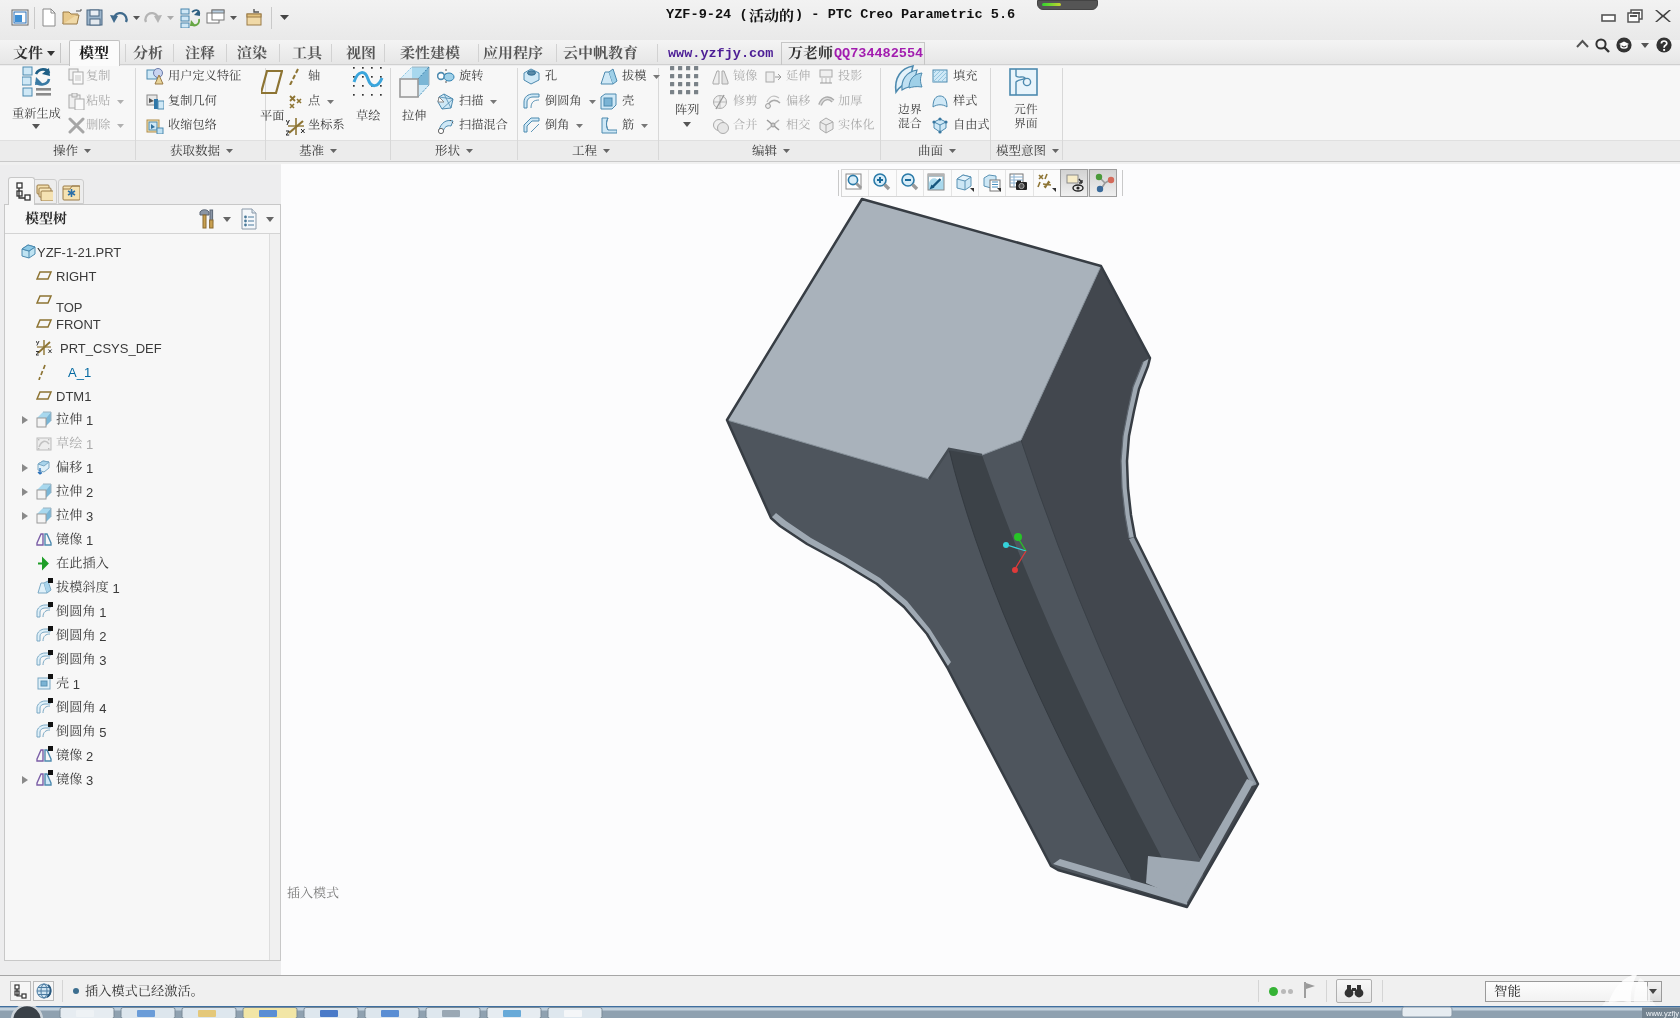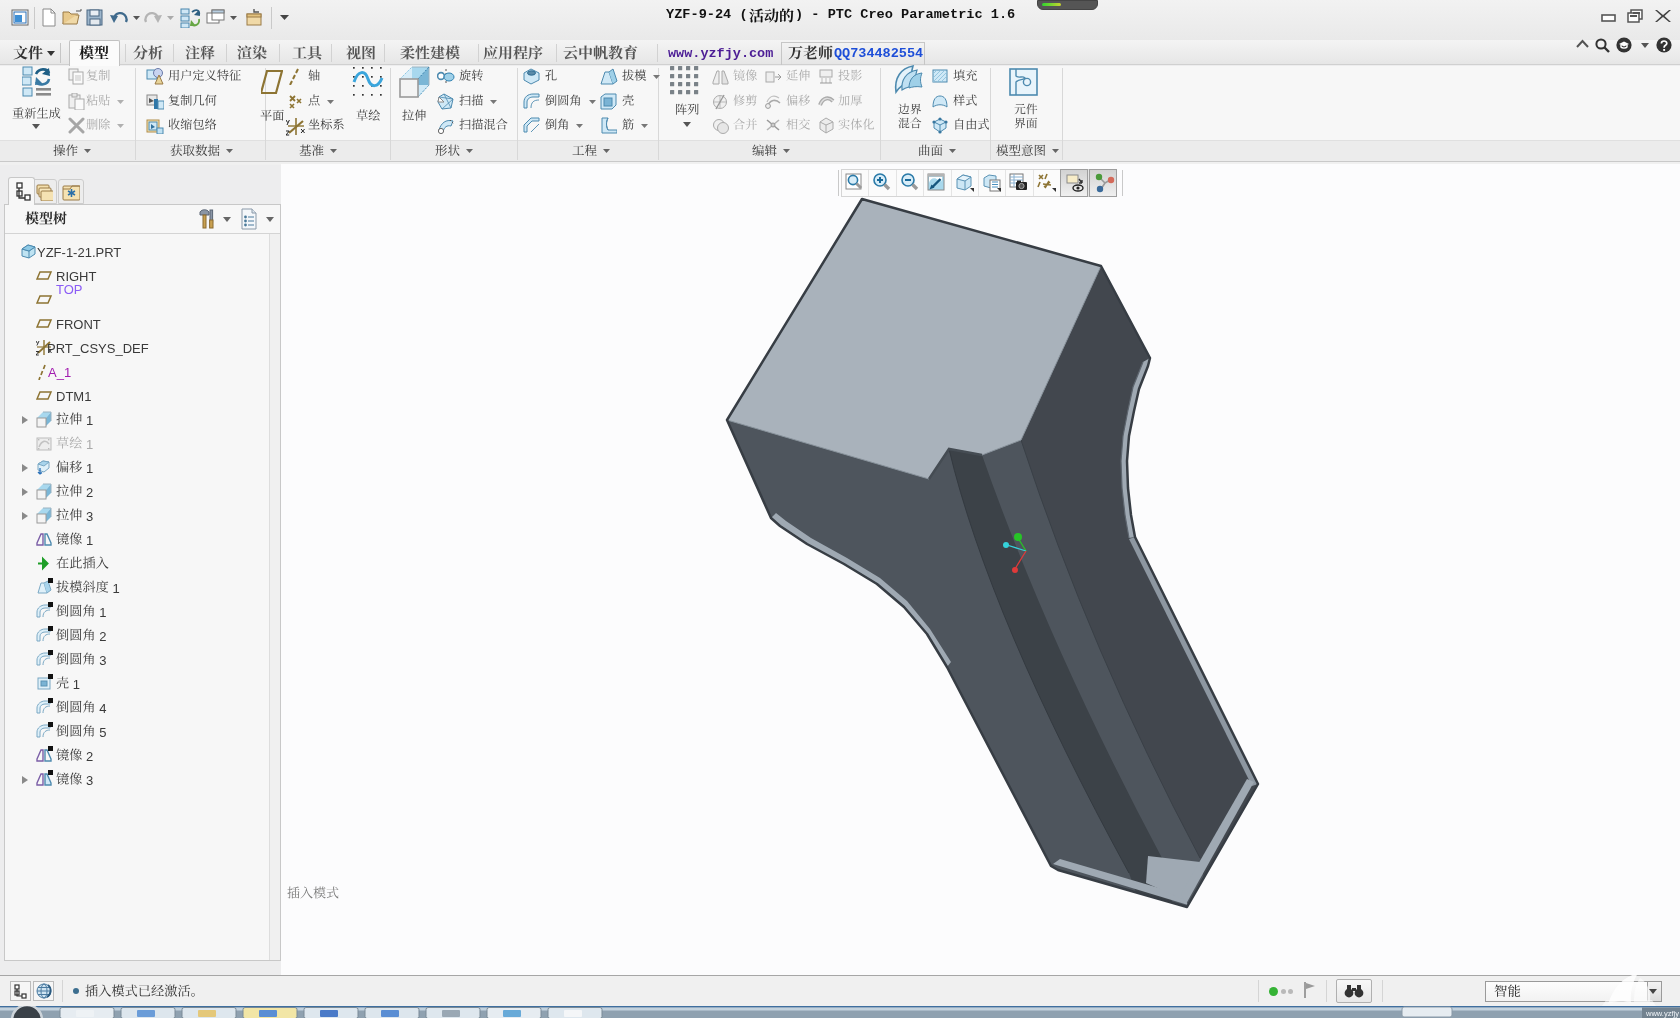") - PTC Creo Parametric" div { text: 1.6 -> 5.6 }
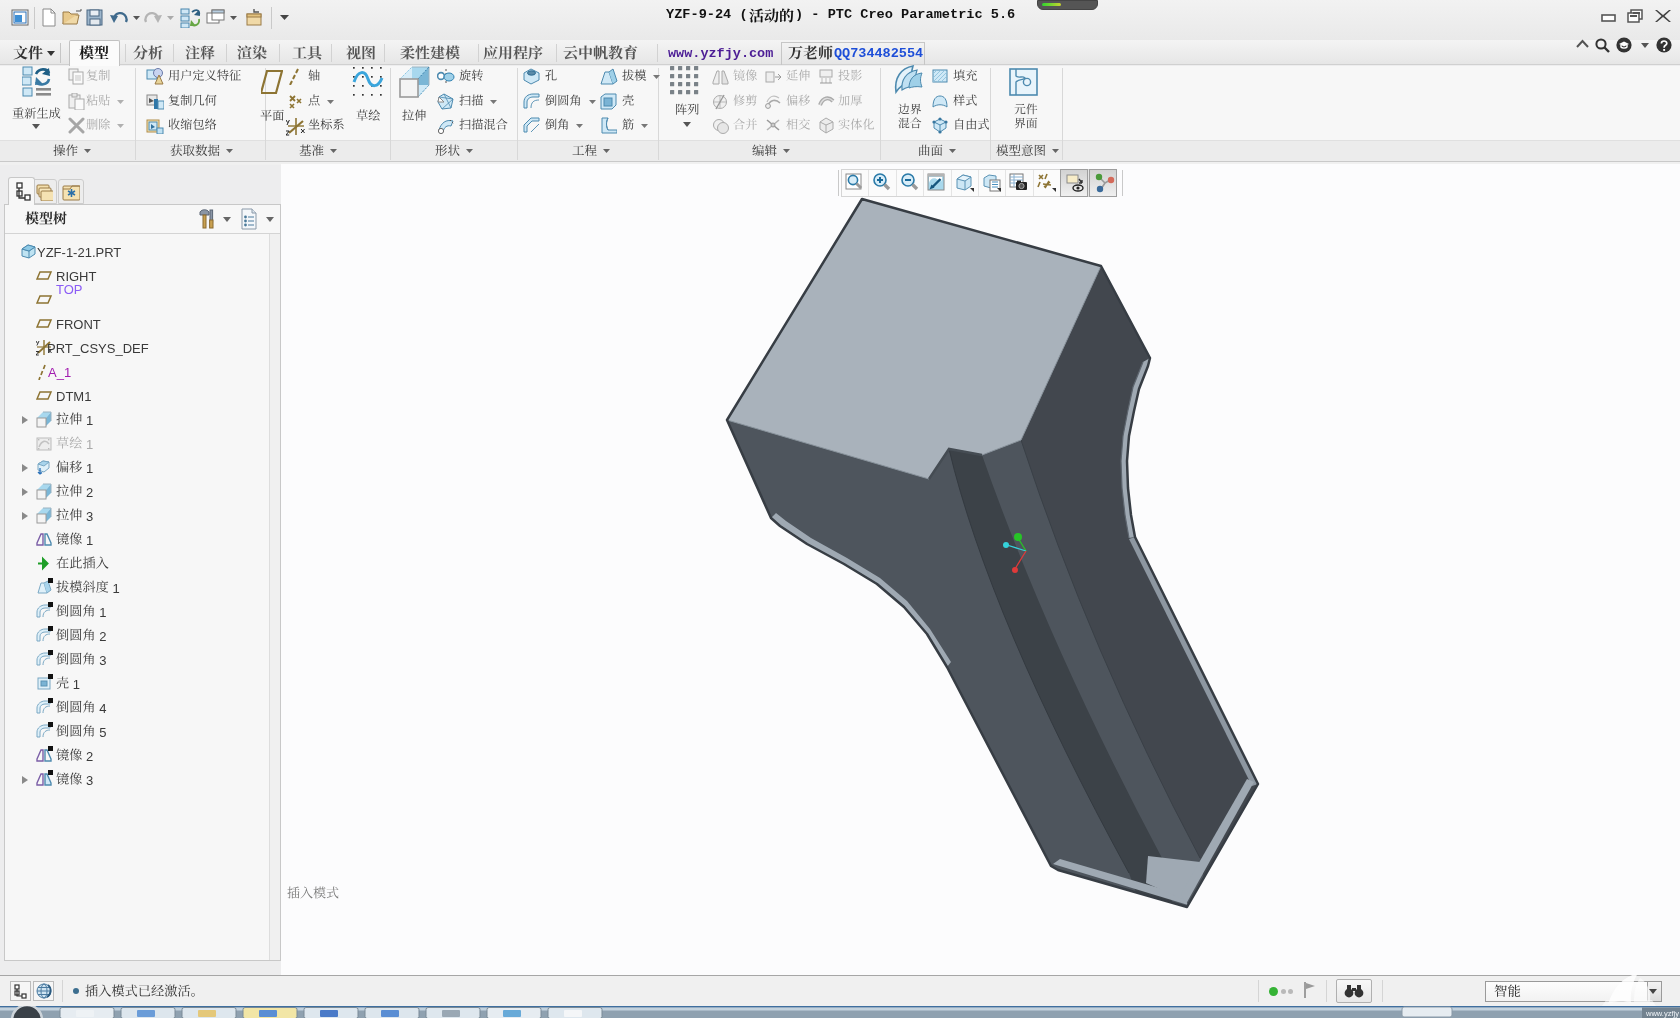"QQ734482554" div { color: #1d4ed8 -> #a21caf }
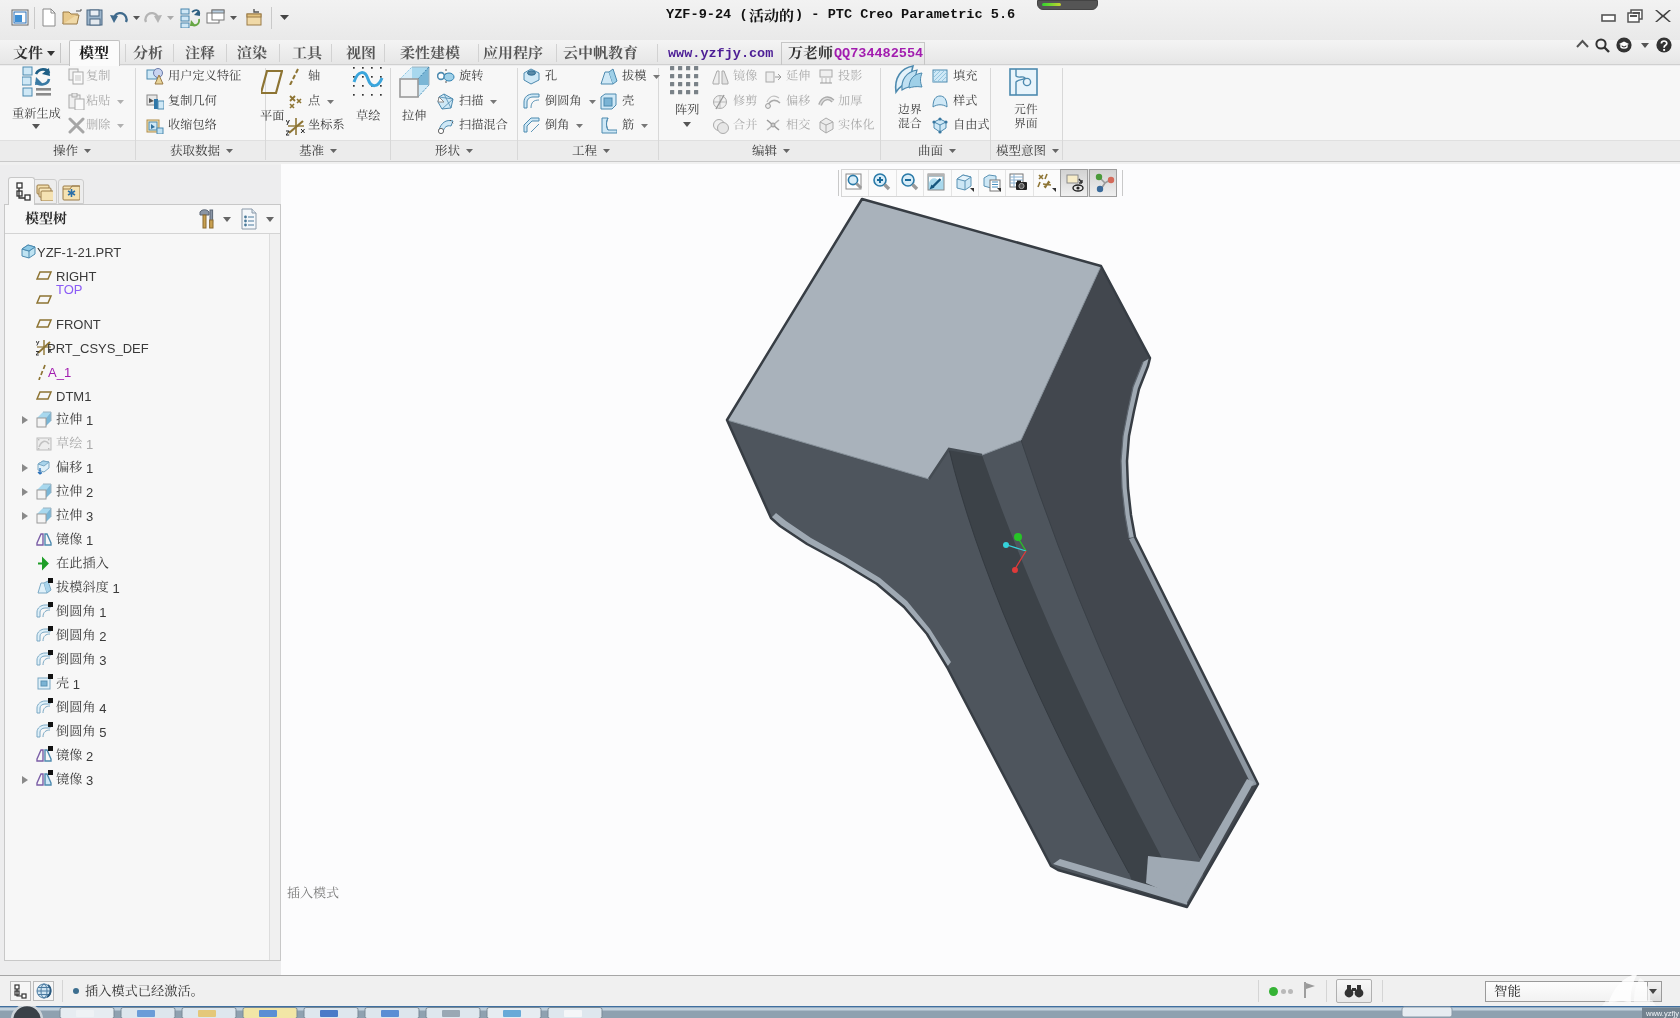"TOP" div { color: #8b5cf6 -> #404040; top: 282px -> 300px }
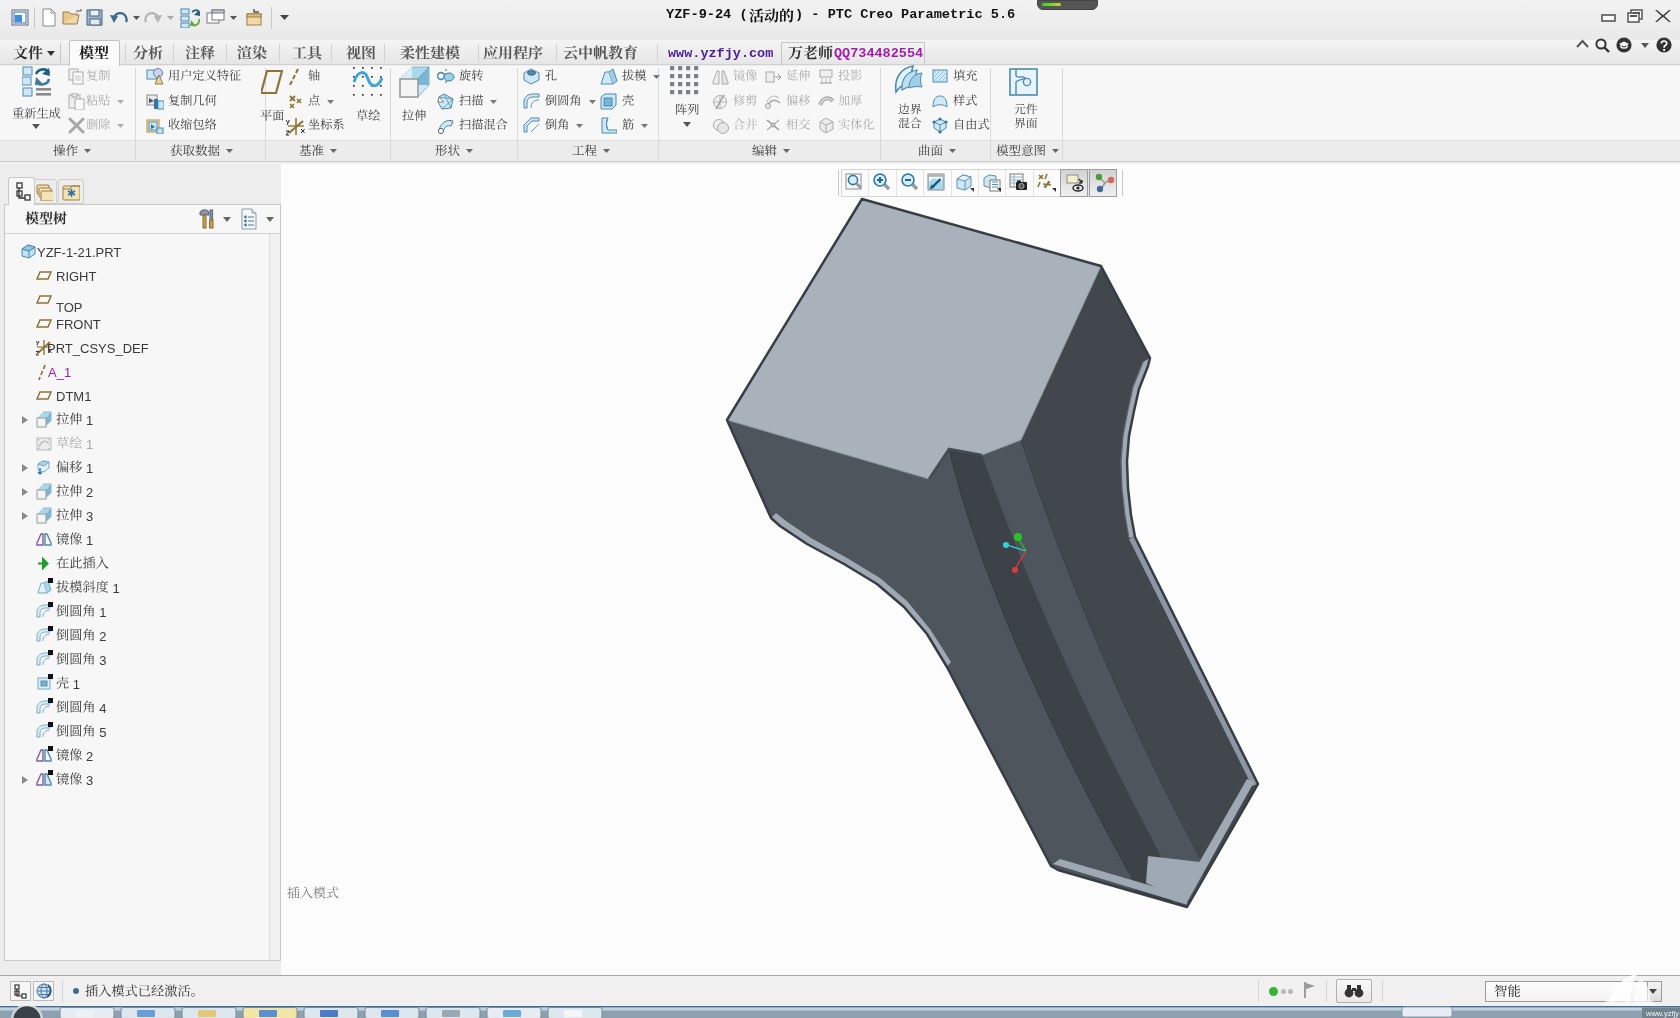"PRT_CSYS_DEF" div { left: 47px -> 60px }
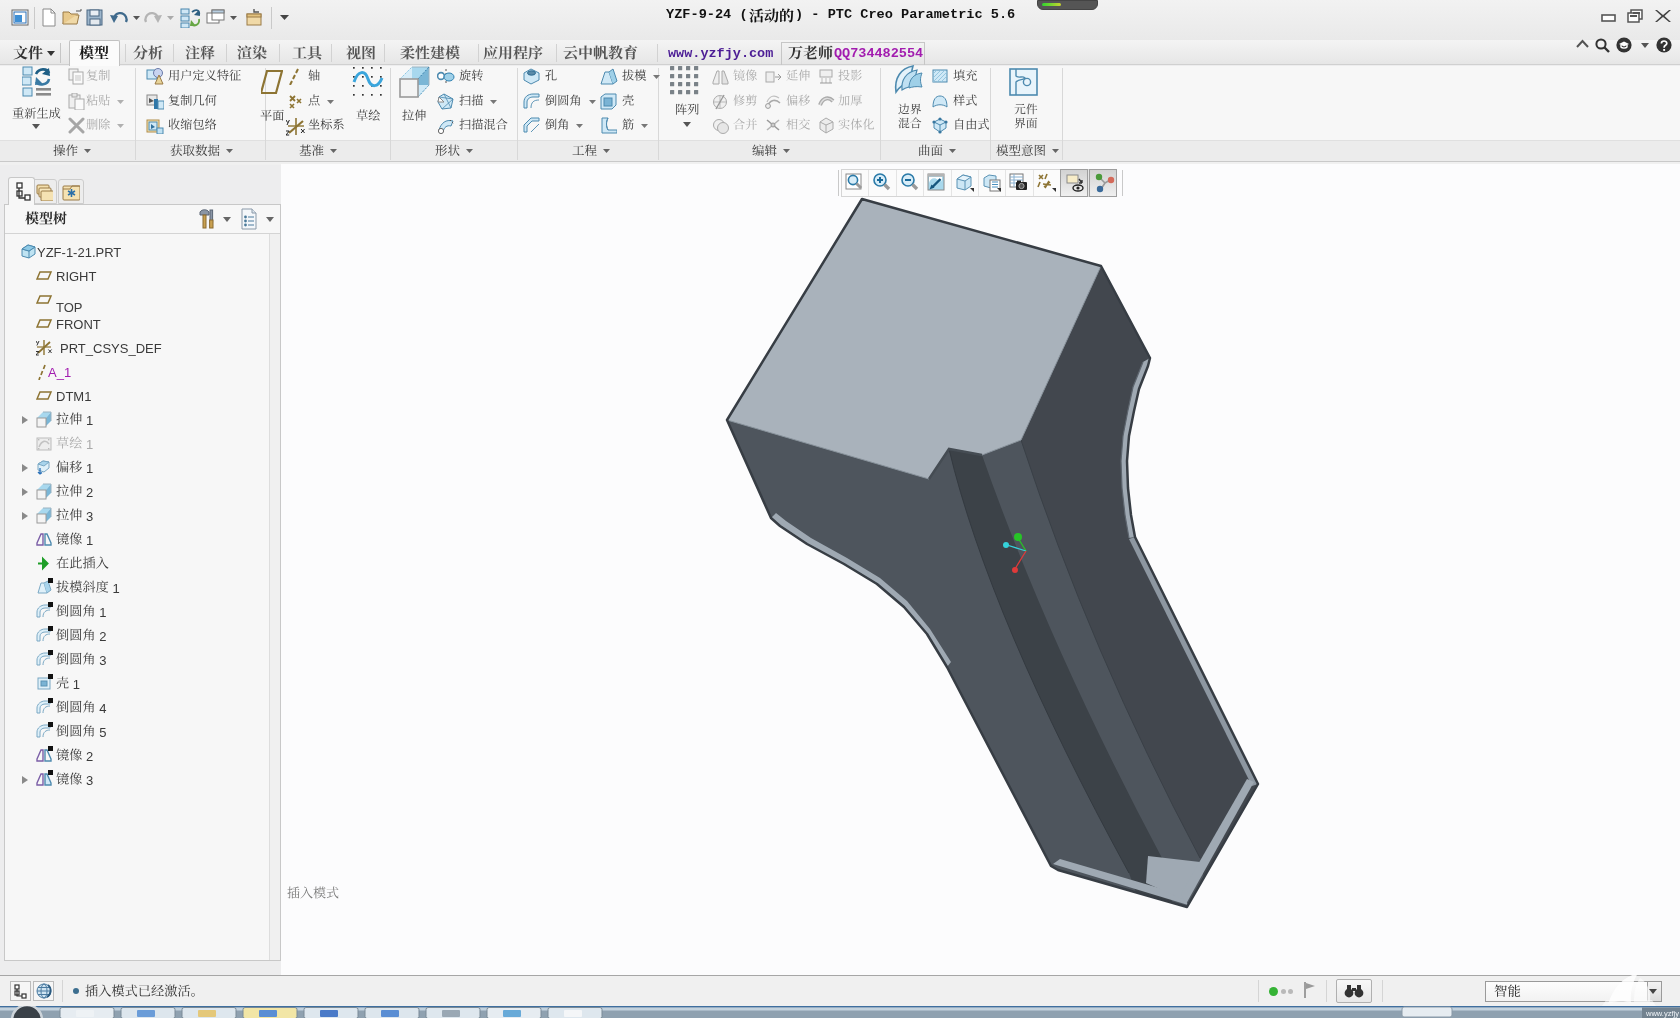"A_1" div { color: #a21caf -> #0369a1; left: 48px -> 68px }
